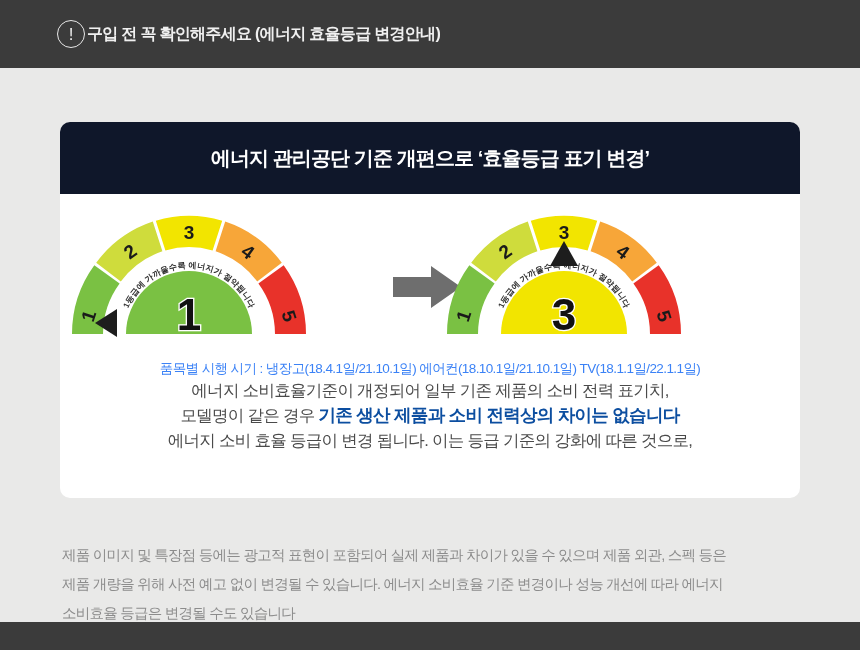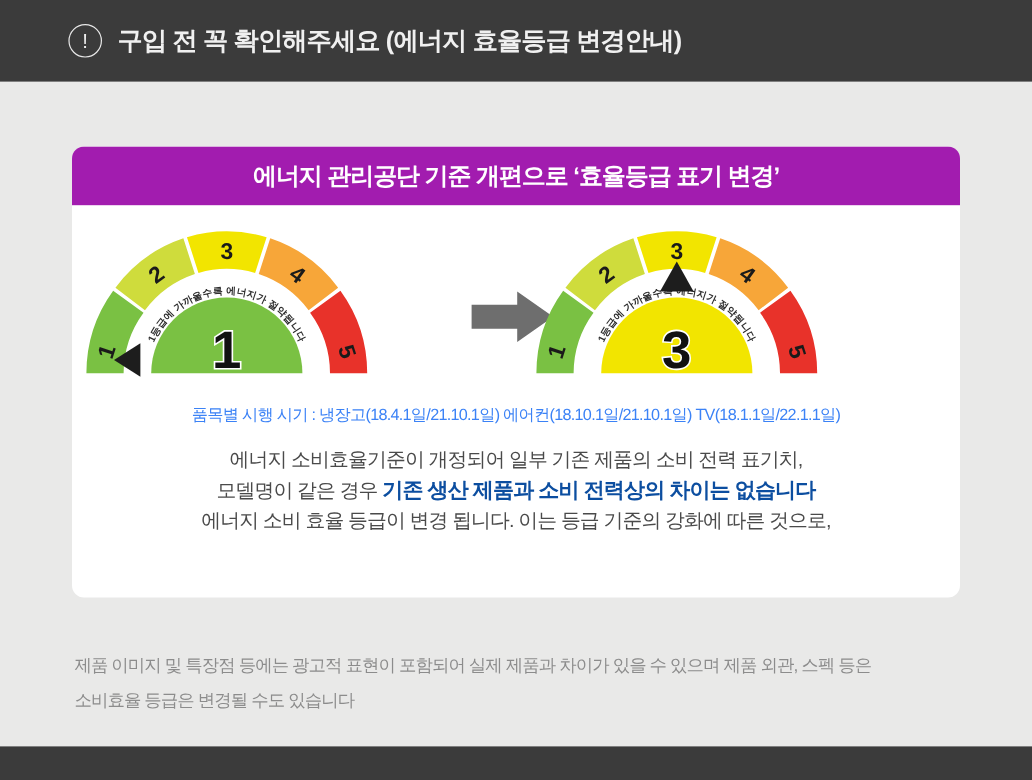"구입 전 꼭 확인해주세요 (에너지" .top-header .title { font-size: 21px -> 16px; margin-left: 13px -> 2px }
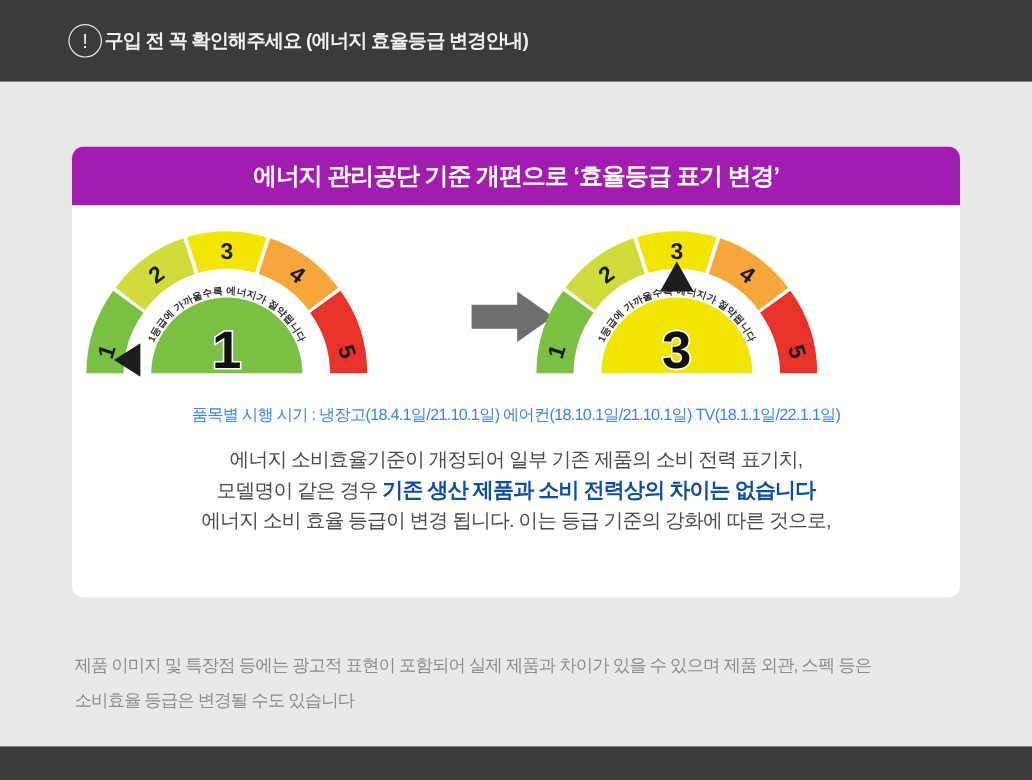"에너지 관리공단 기준 개편으로 ‘효율등급" .card-banner { background: #a21caf -> #0f172a; height: 49px -> 72px }
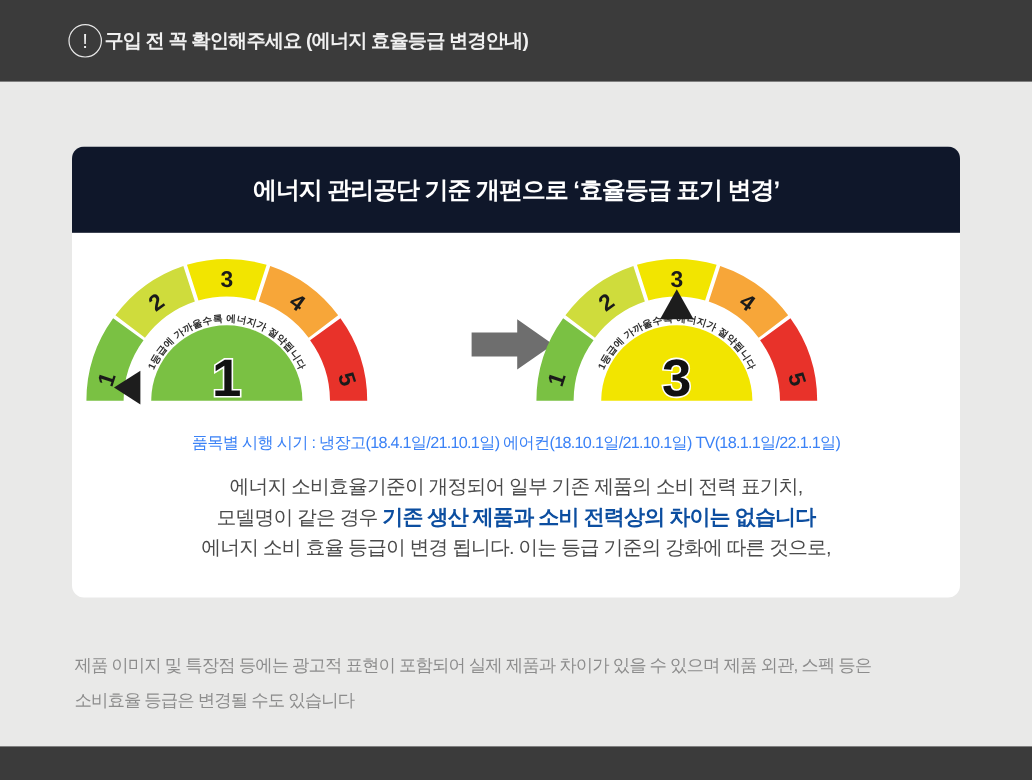"에너지 소비효율기준이 개정되어 일부 기존" .body-para { margin-top: 16px -> 0 }
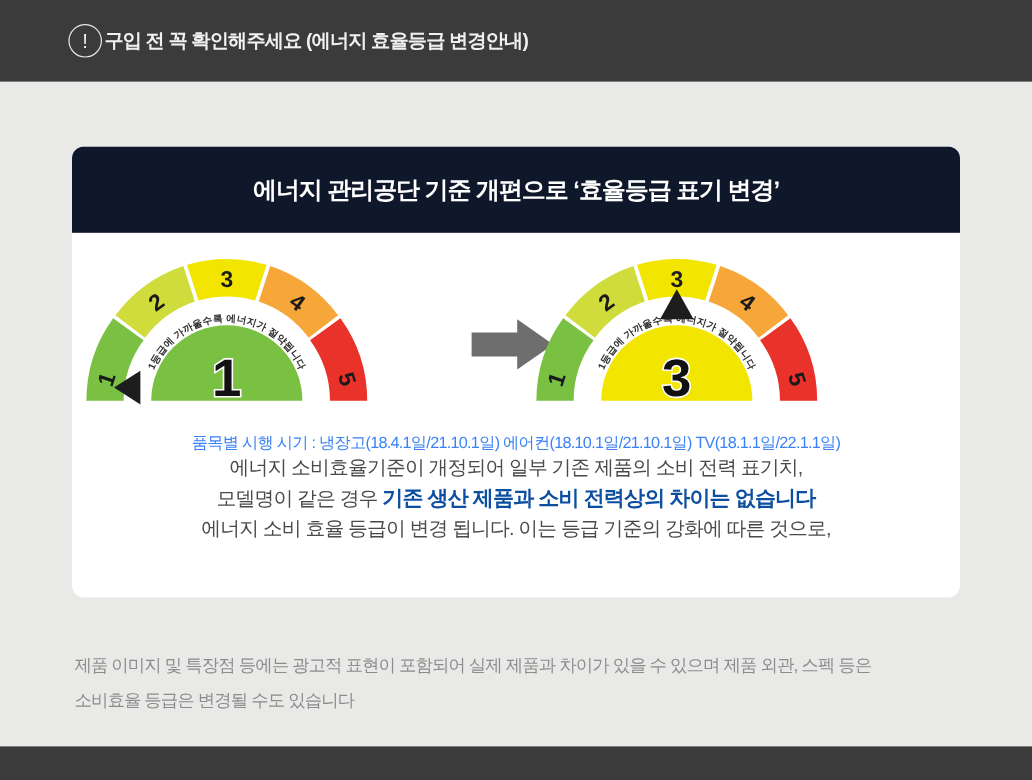"제품 개량을 위해 사전 예고" span.ln { html: none -> <span>제품 개량을 위해 사전 예고 없이 변경될 수 있습니다. 에너지 소비효율 기준 변경이나 성능 개선에 따라 에너지</span> }
